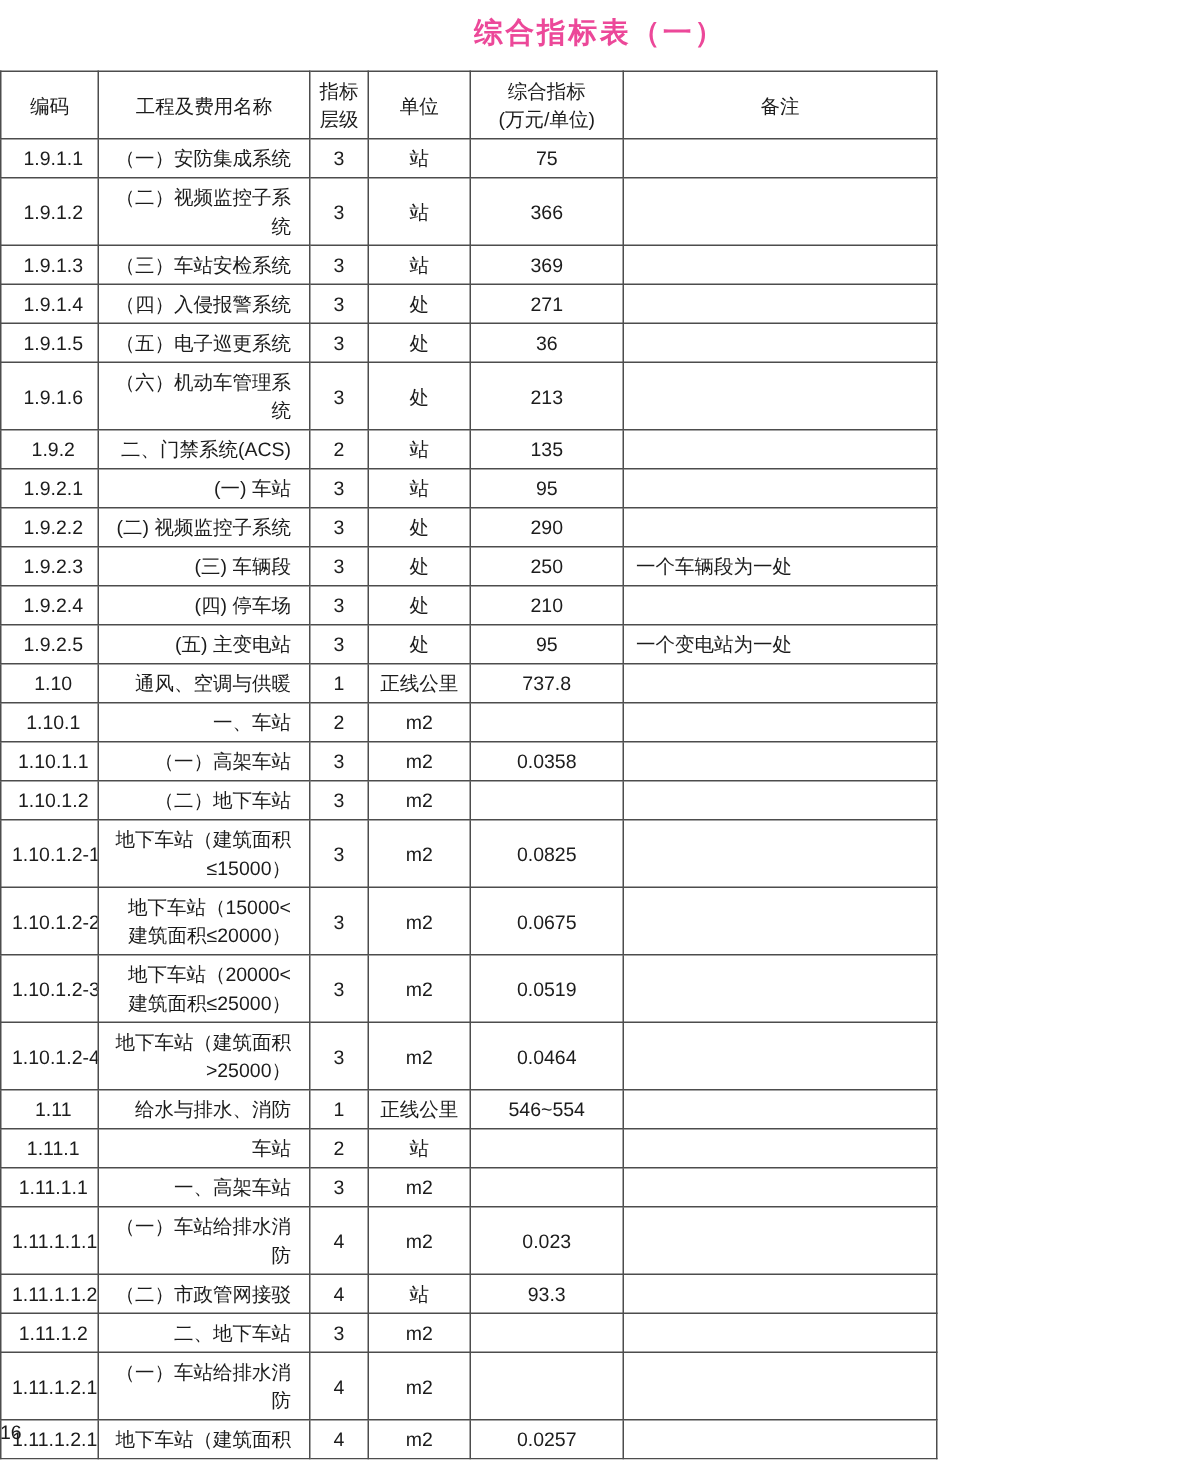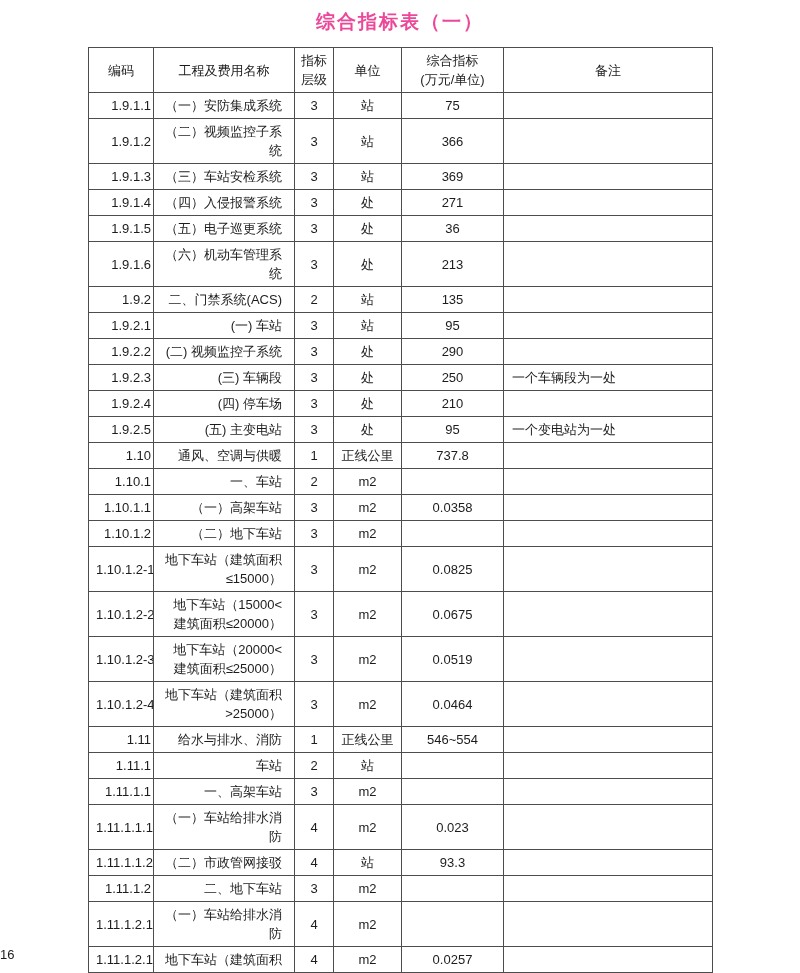"编码" table.indicator-table { margin-left: 88px -> none }
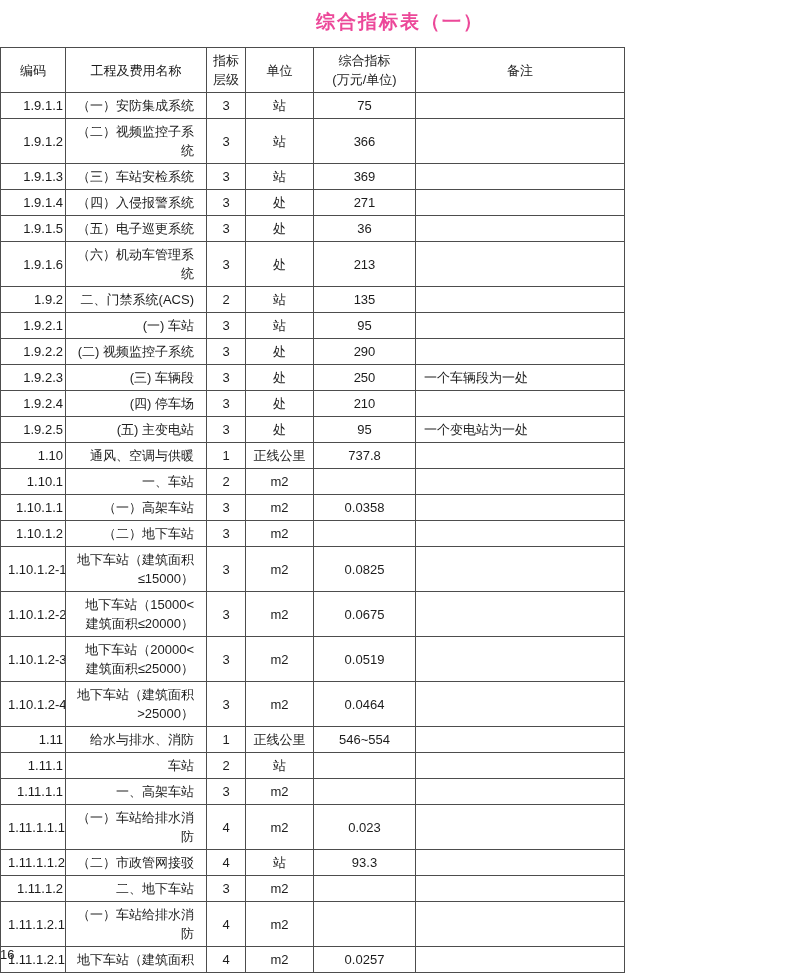"1.9.1.1" td.c-code { text-align: right -> center }
